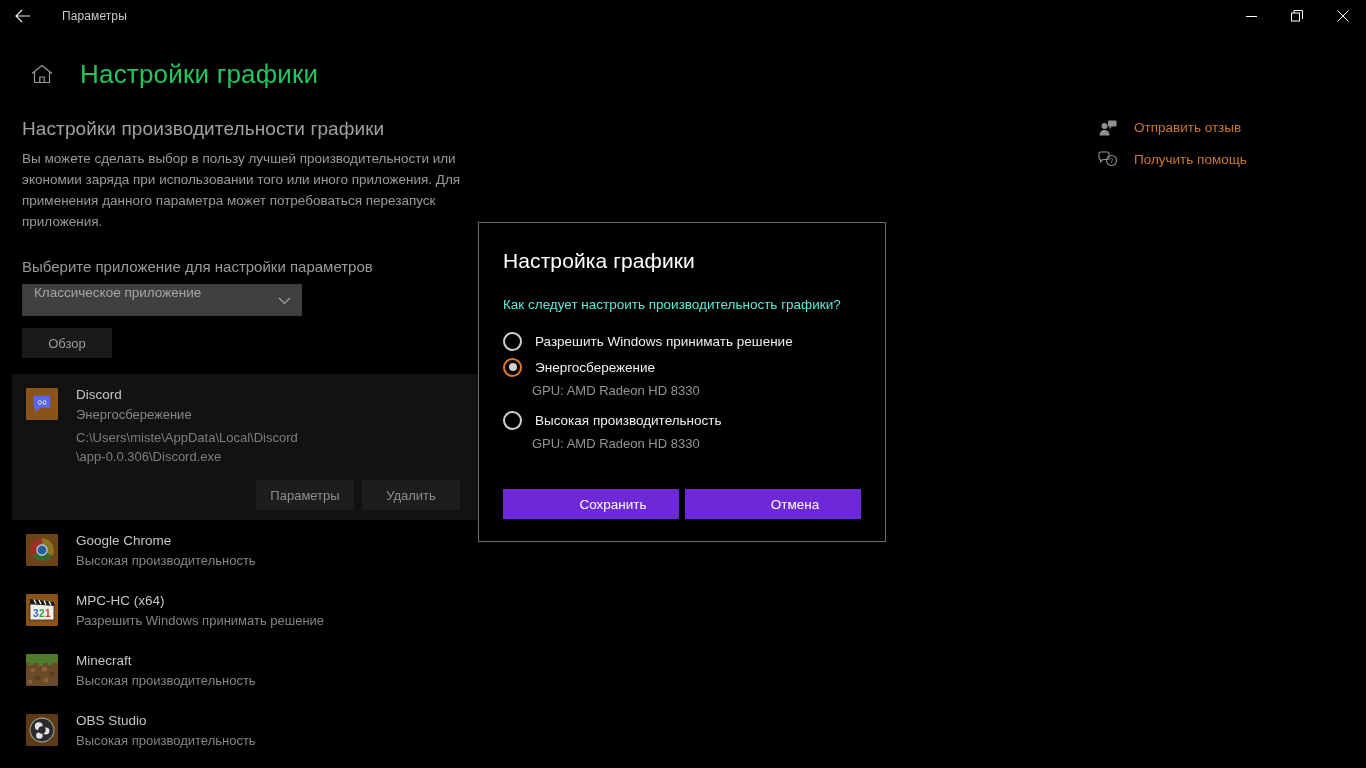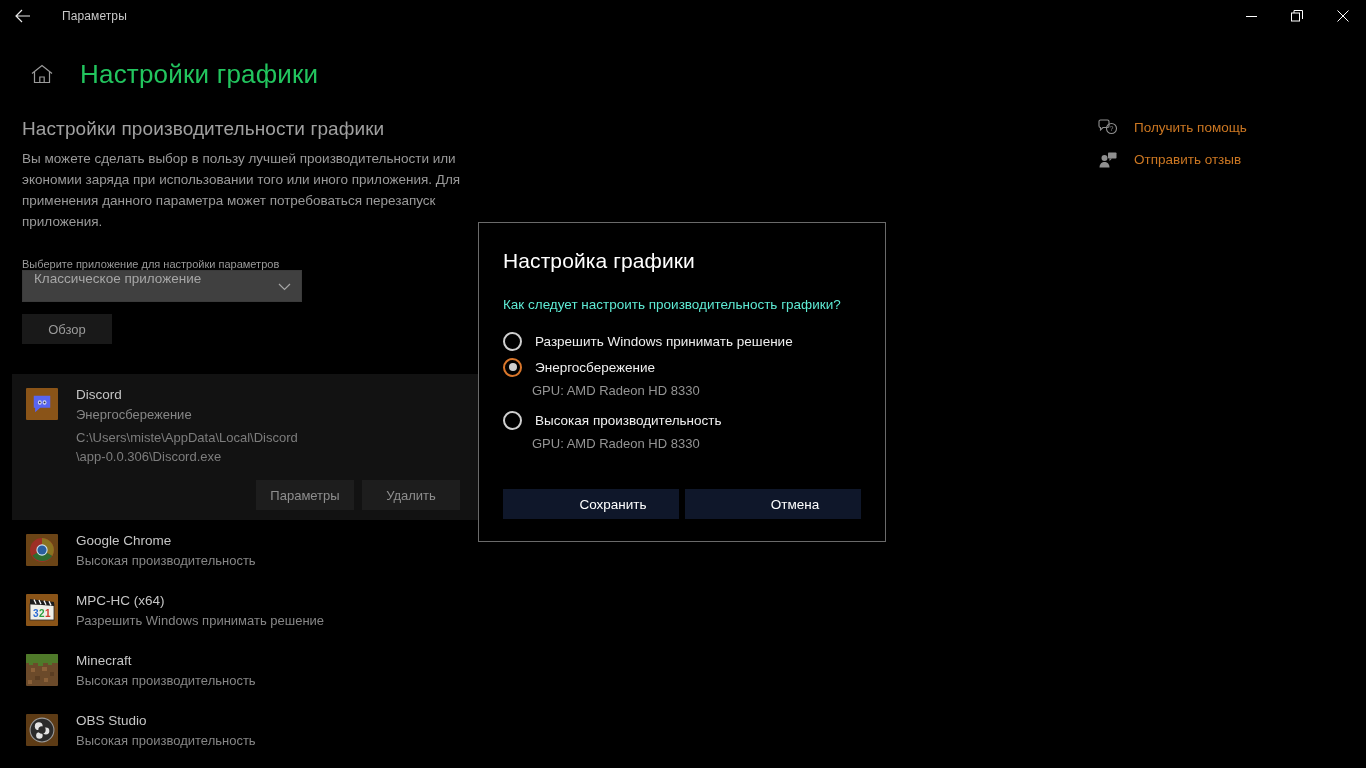"Получить помощь" div.rail-link { order: before "Отправить отзыв" -> after "Отправить отзыв" }
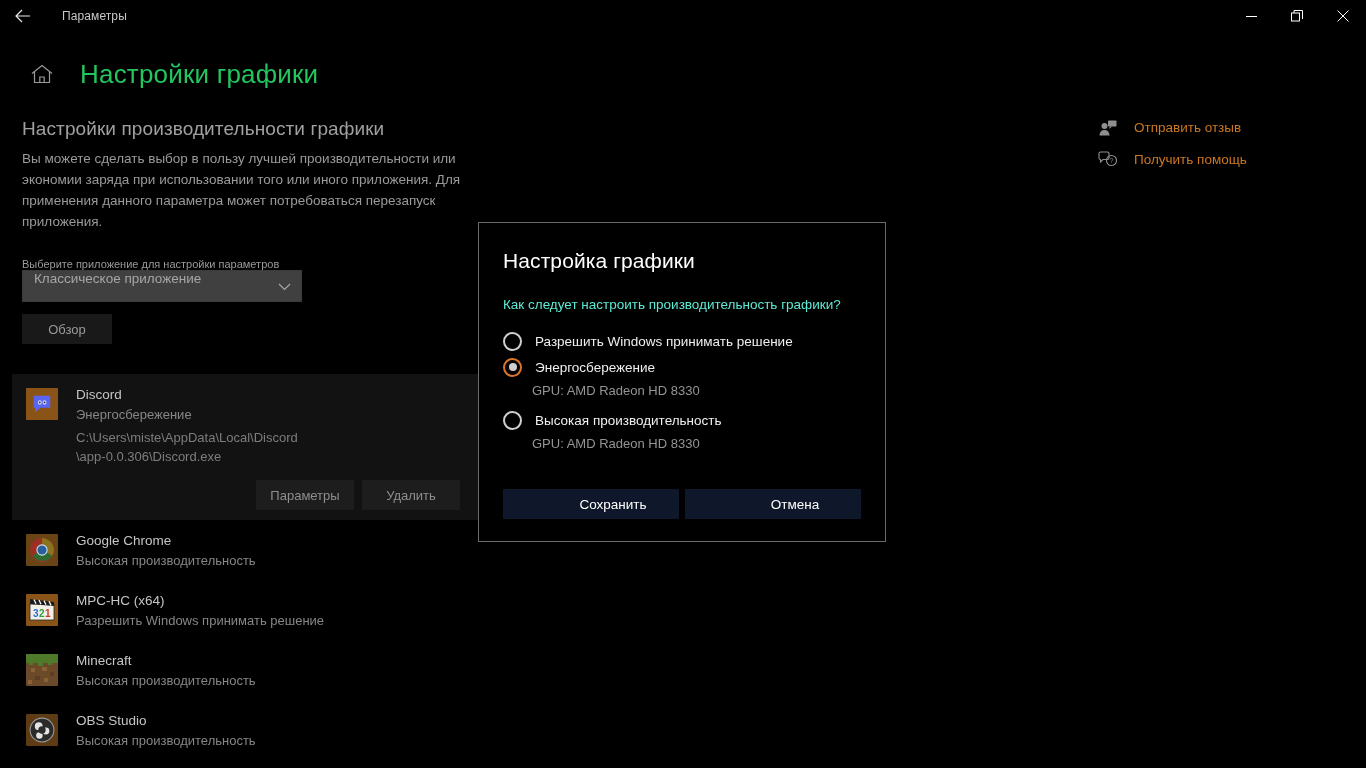"Выберите приложение для настройки" .field-label { font-size: 11px -> 15px; margin-bottom: none -> 9px }
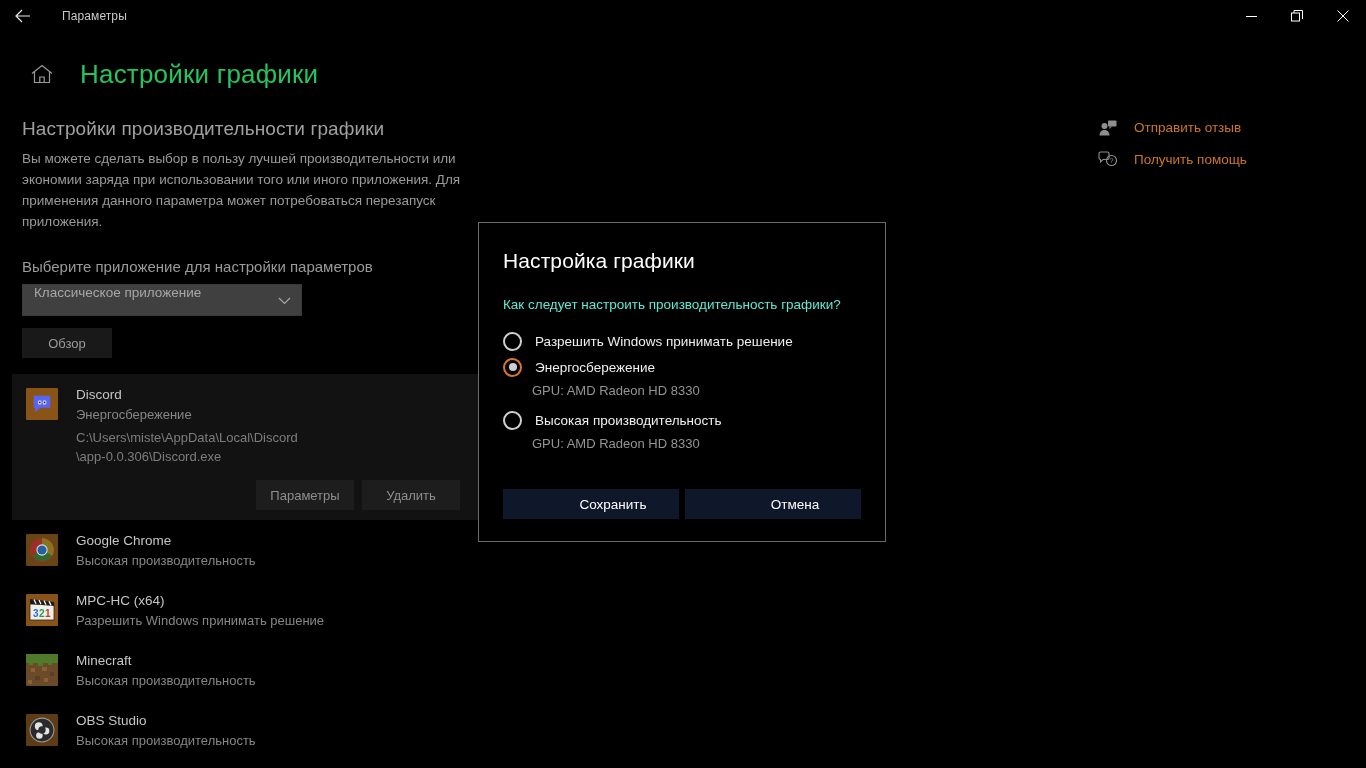"Сохранить" .dlg-btn { background: #0f172a -> #6d28d9 }
